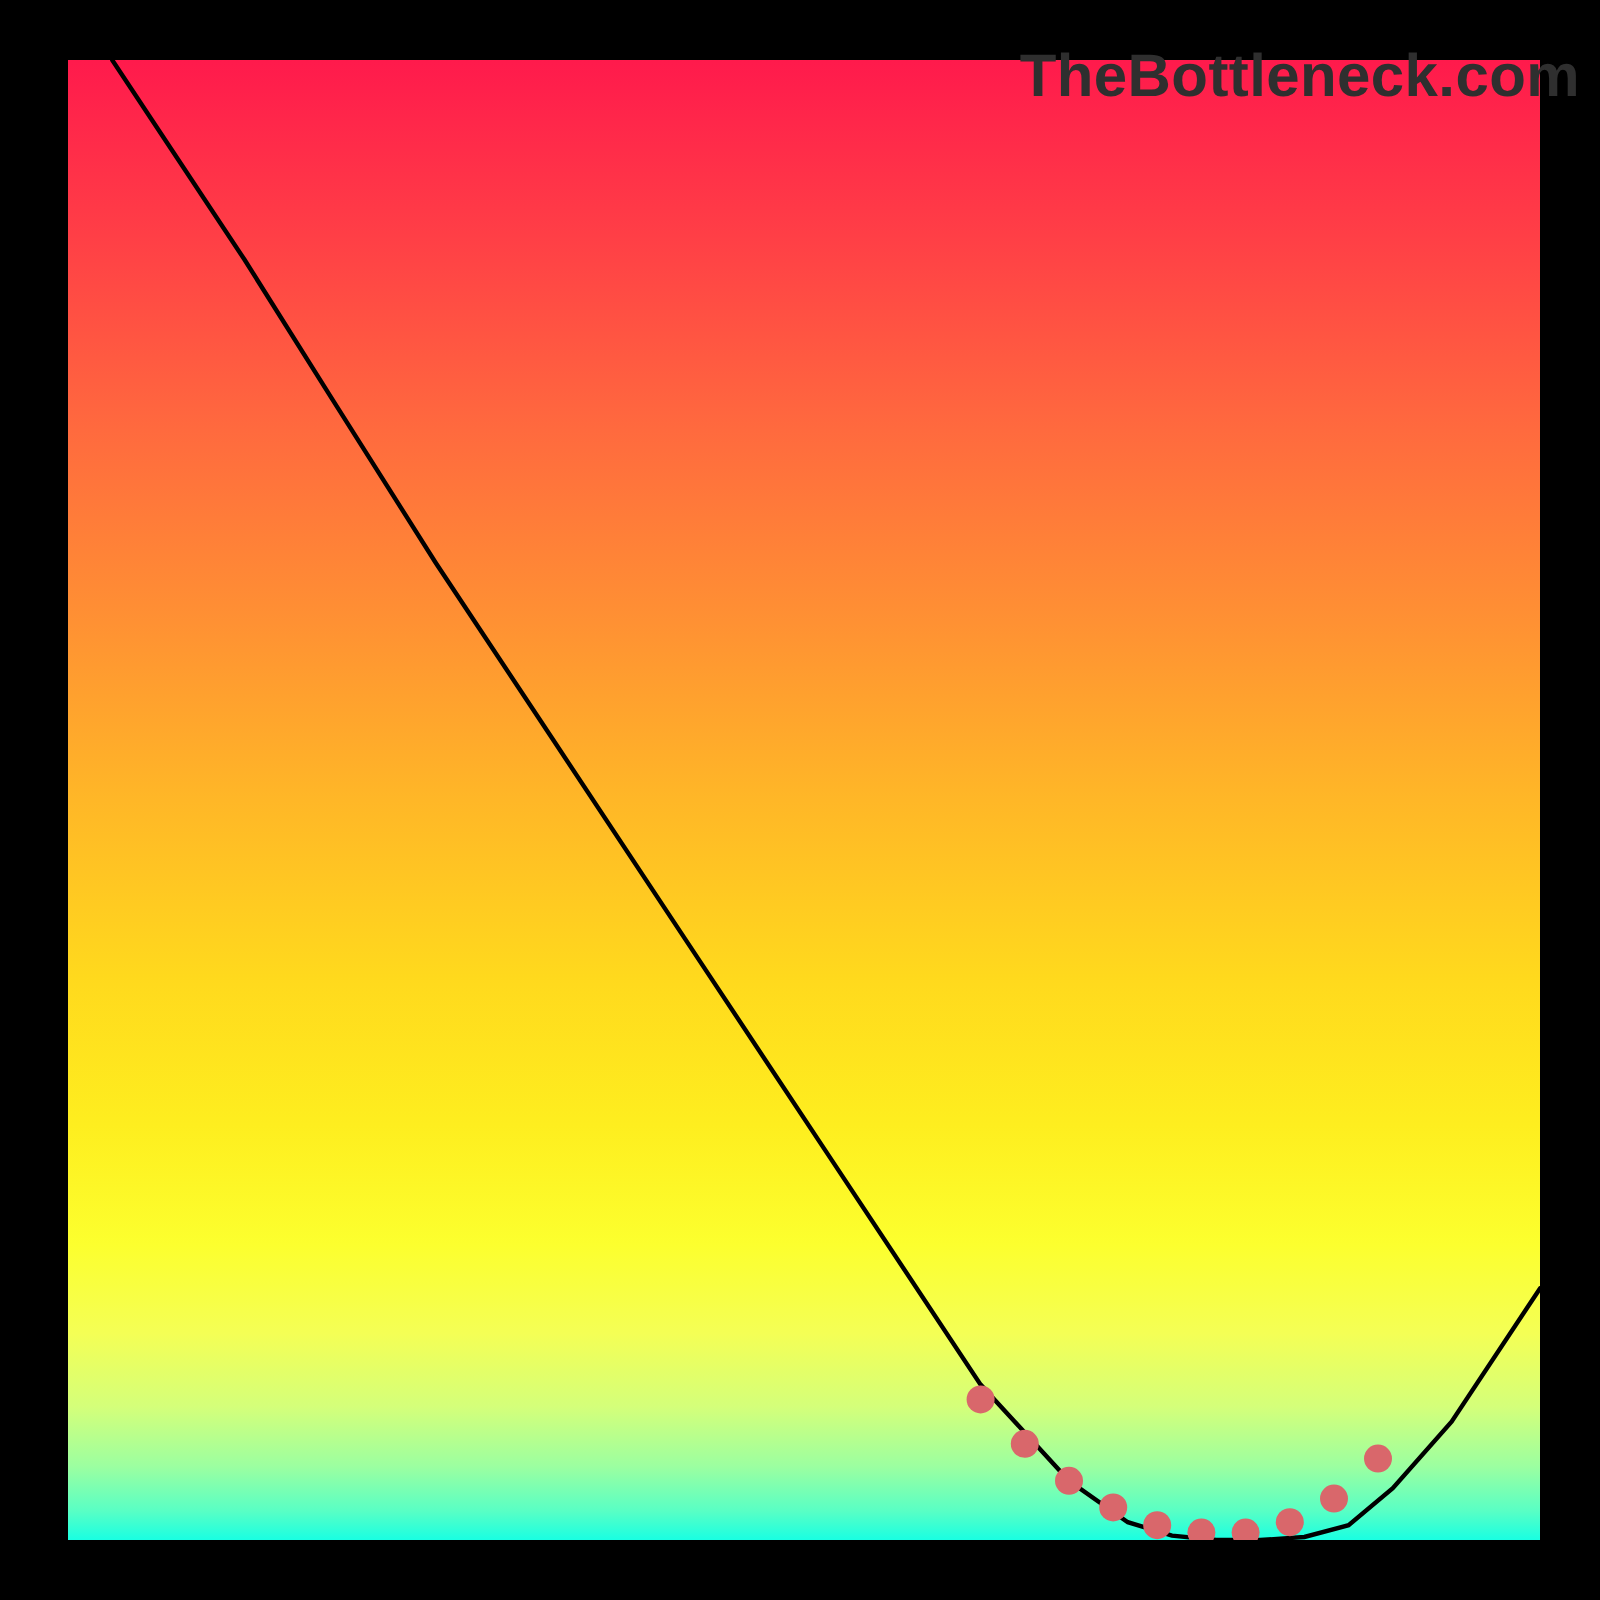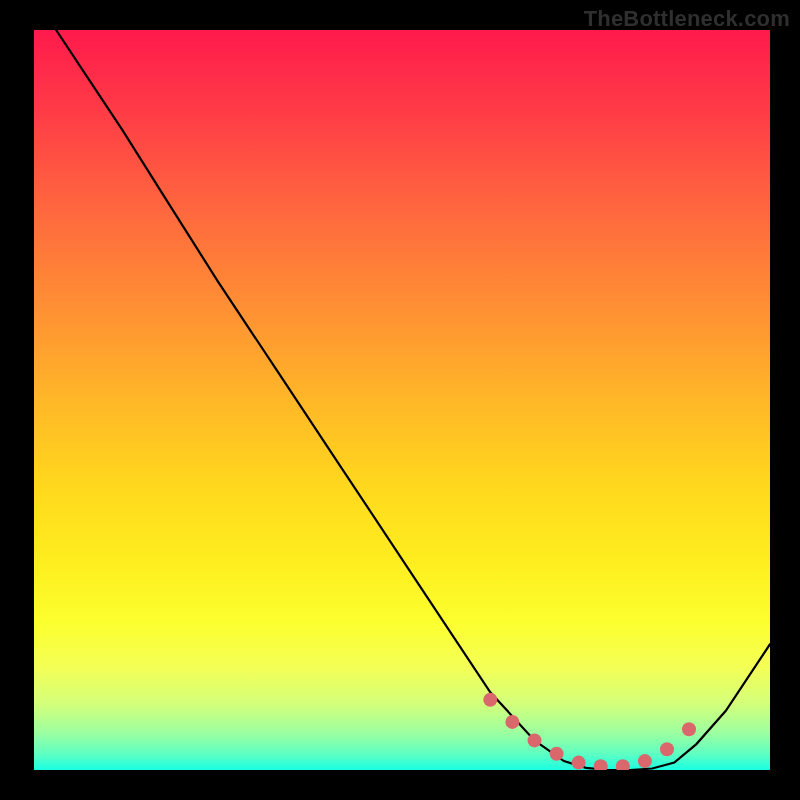"TheBottleneck.com" .watermark { font-size: 22px -> 30px; top: 6px -> 22px }
